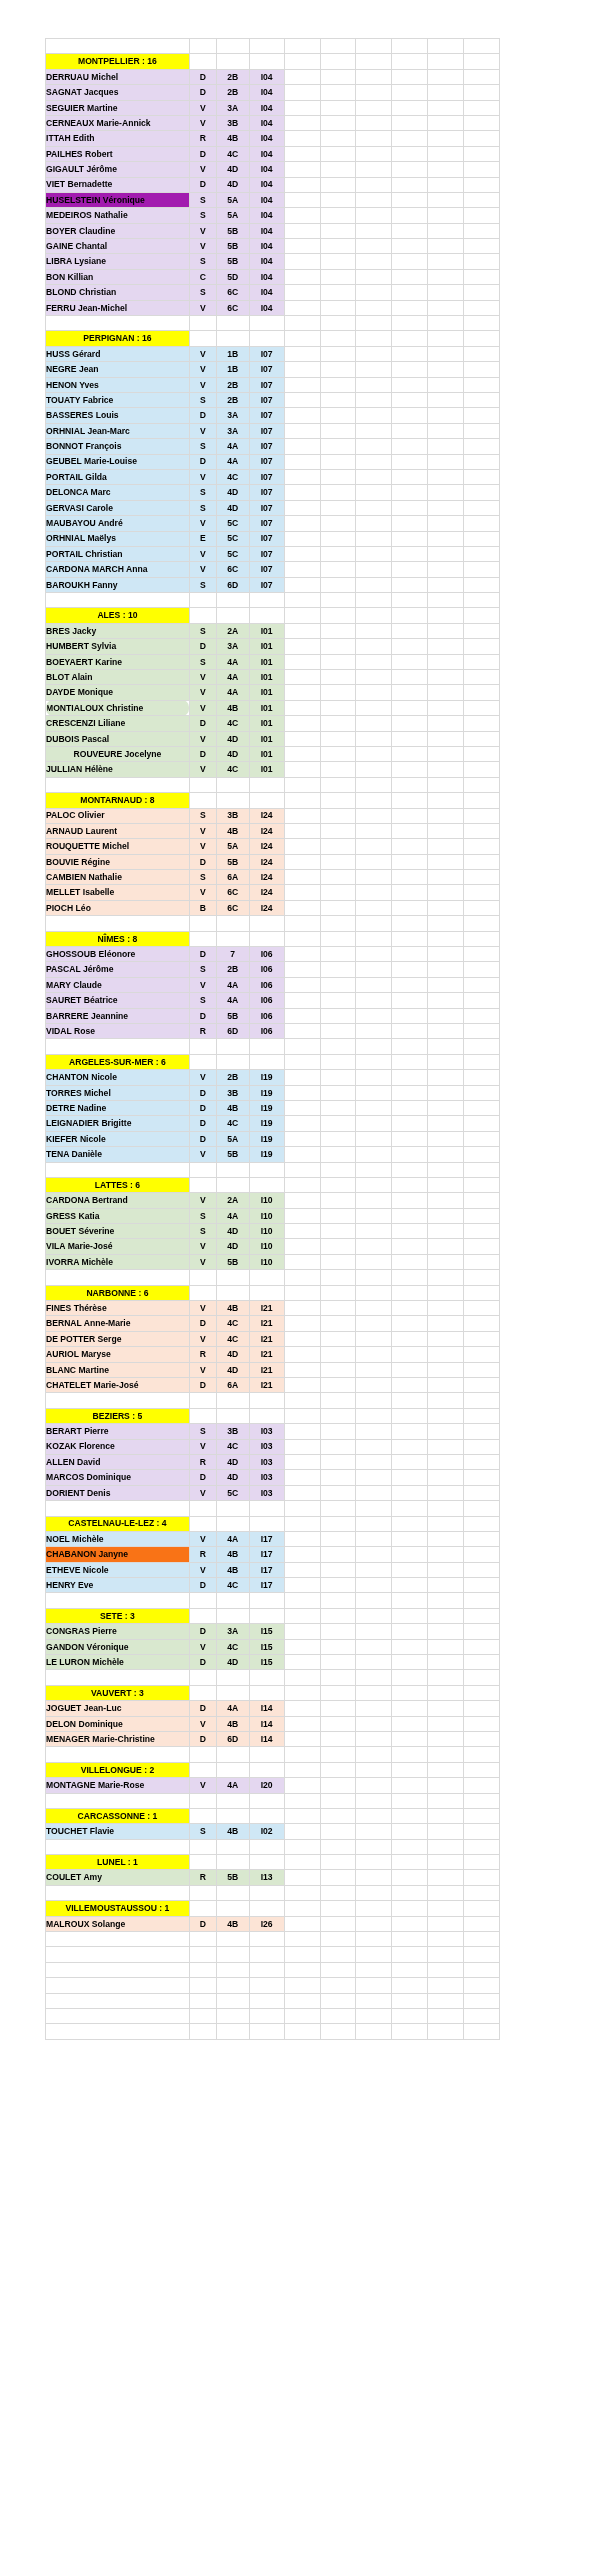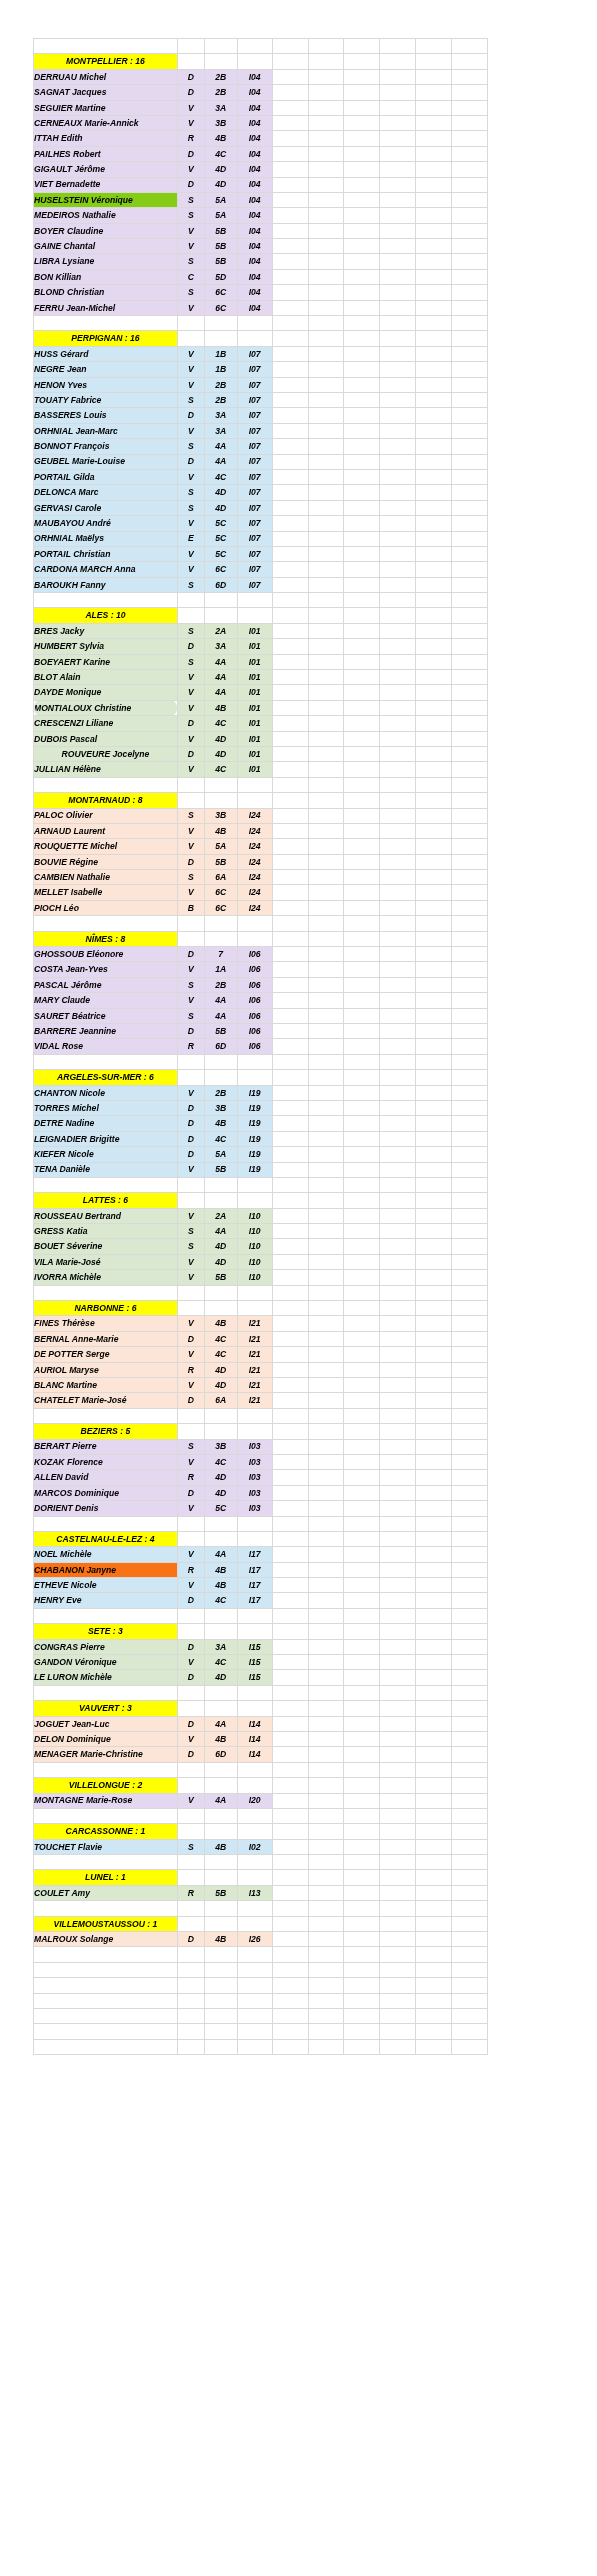"MONTPELLIER : 16" #sheet { font-style: italic -> none; left: 4px -> 16px }
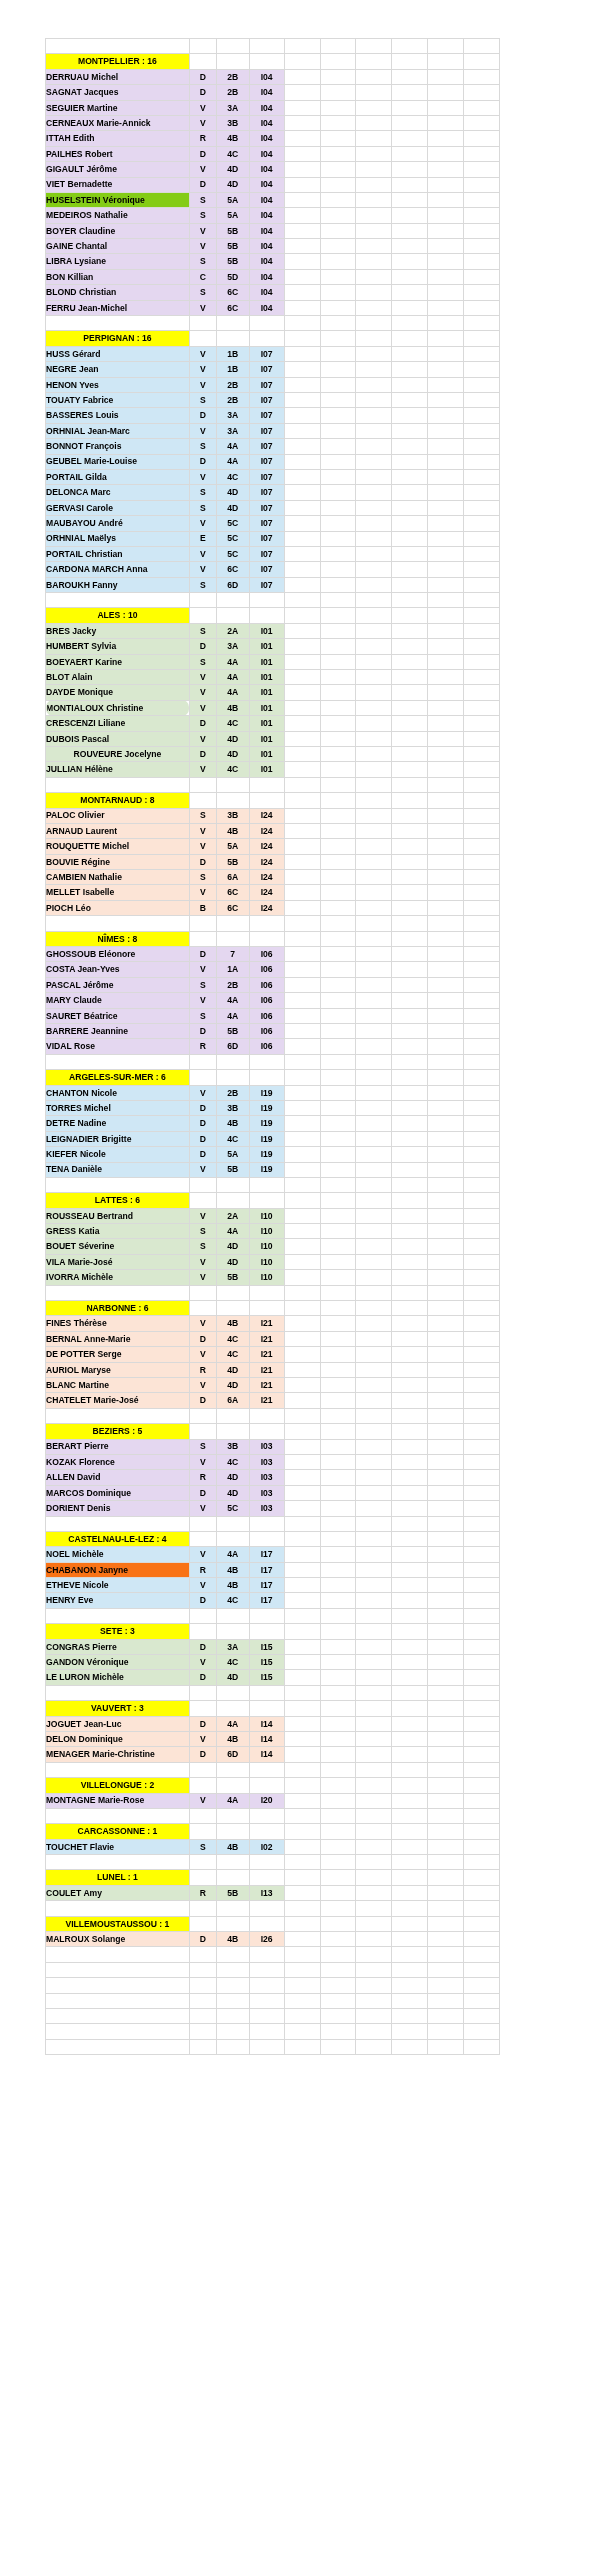"HUSELSTEIN Véronique" td.name { background: #84cc16 -> #a21caf }
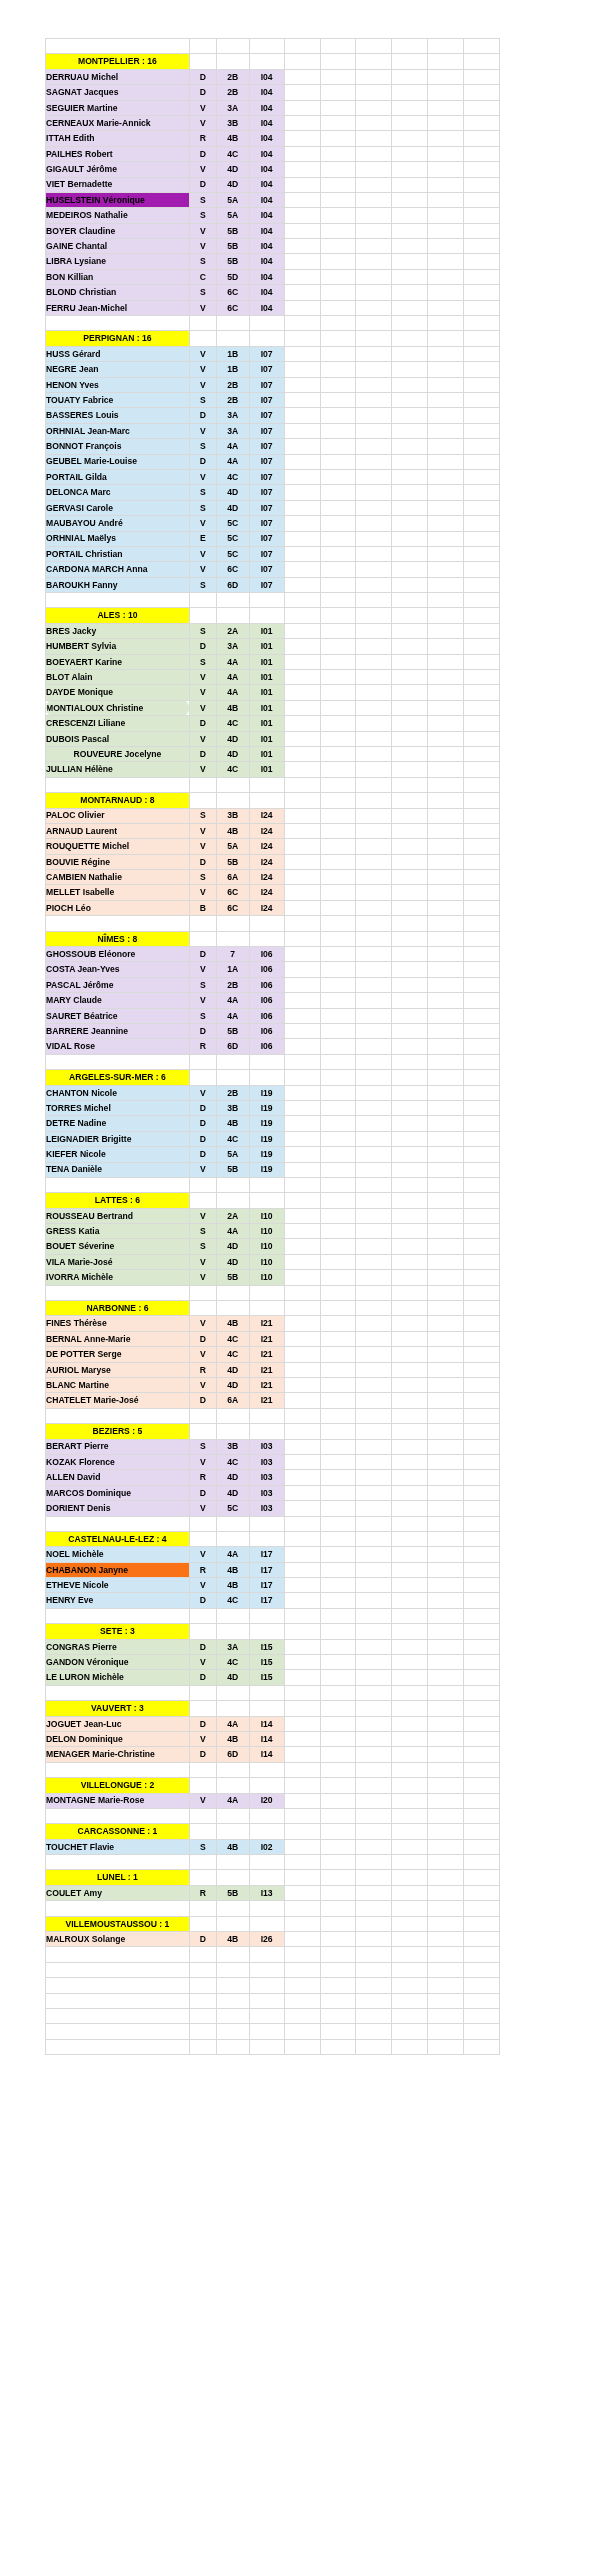"COSTA Jean-Yves" tr { html: <tr> <td>COSTA Jean-Yves</td> <td>V</td> <td>1A</td> <td>I06</td> <td></td> <td></td> <td></td> <td></td> <td></td> <td></td> </tr> -> none }
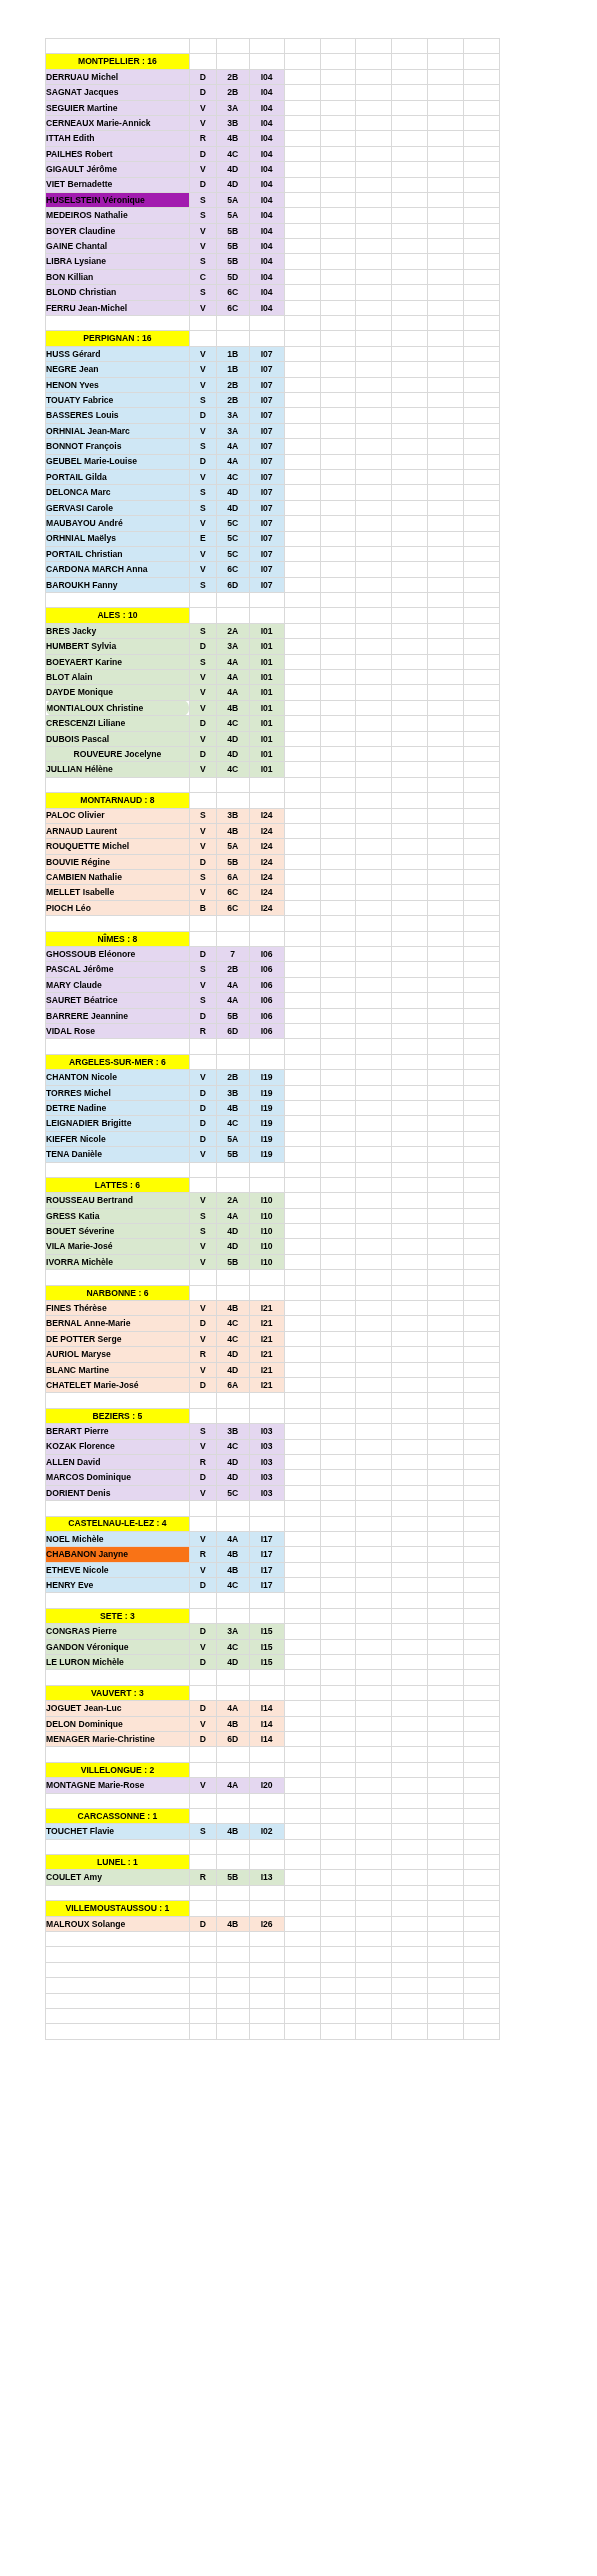"ROUSSEAU Bertrand" td.name { text: ROUSSEAU -> CARDONA }
